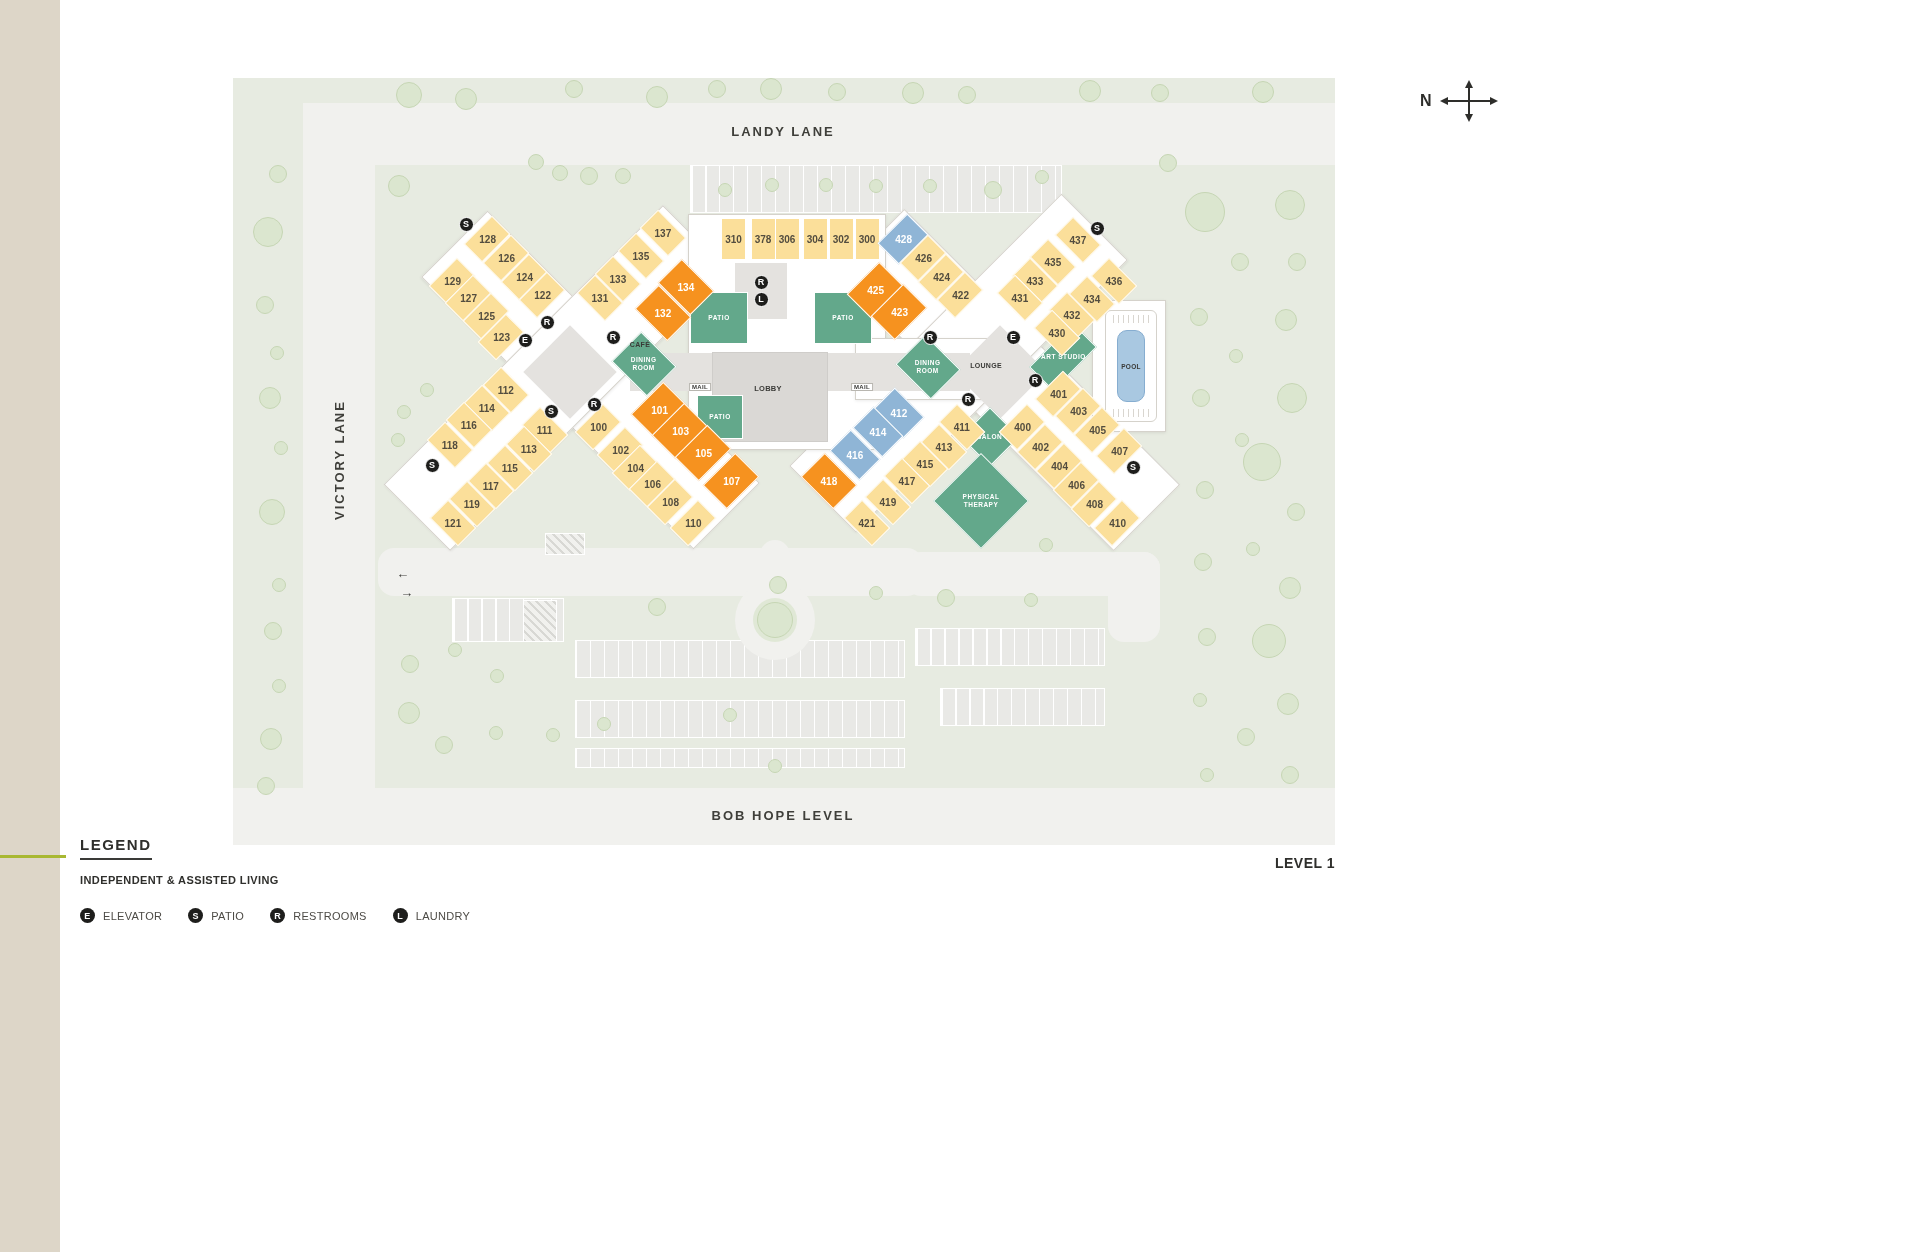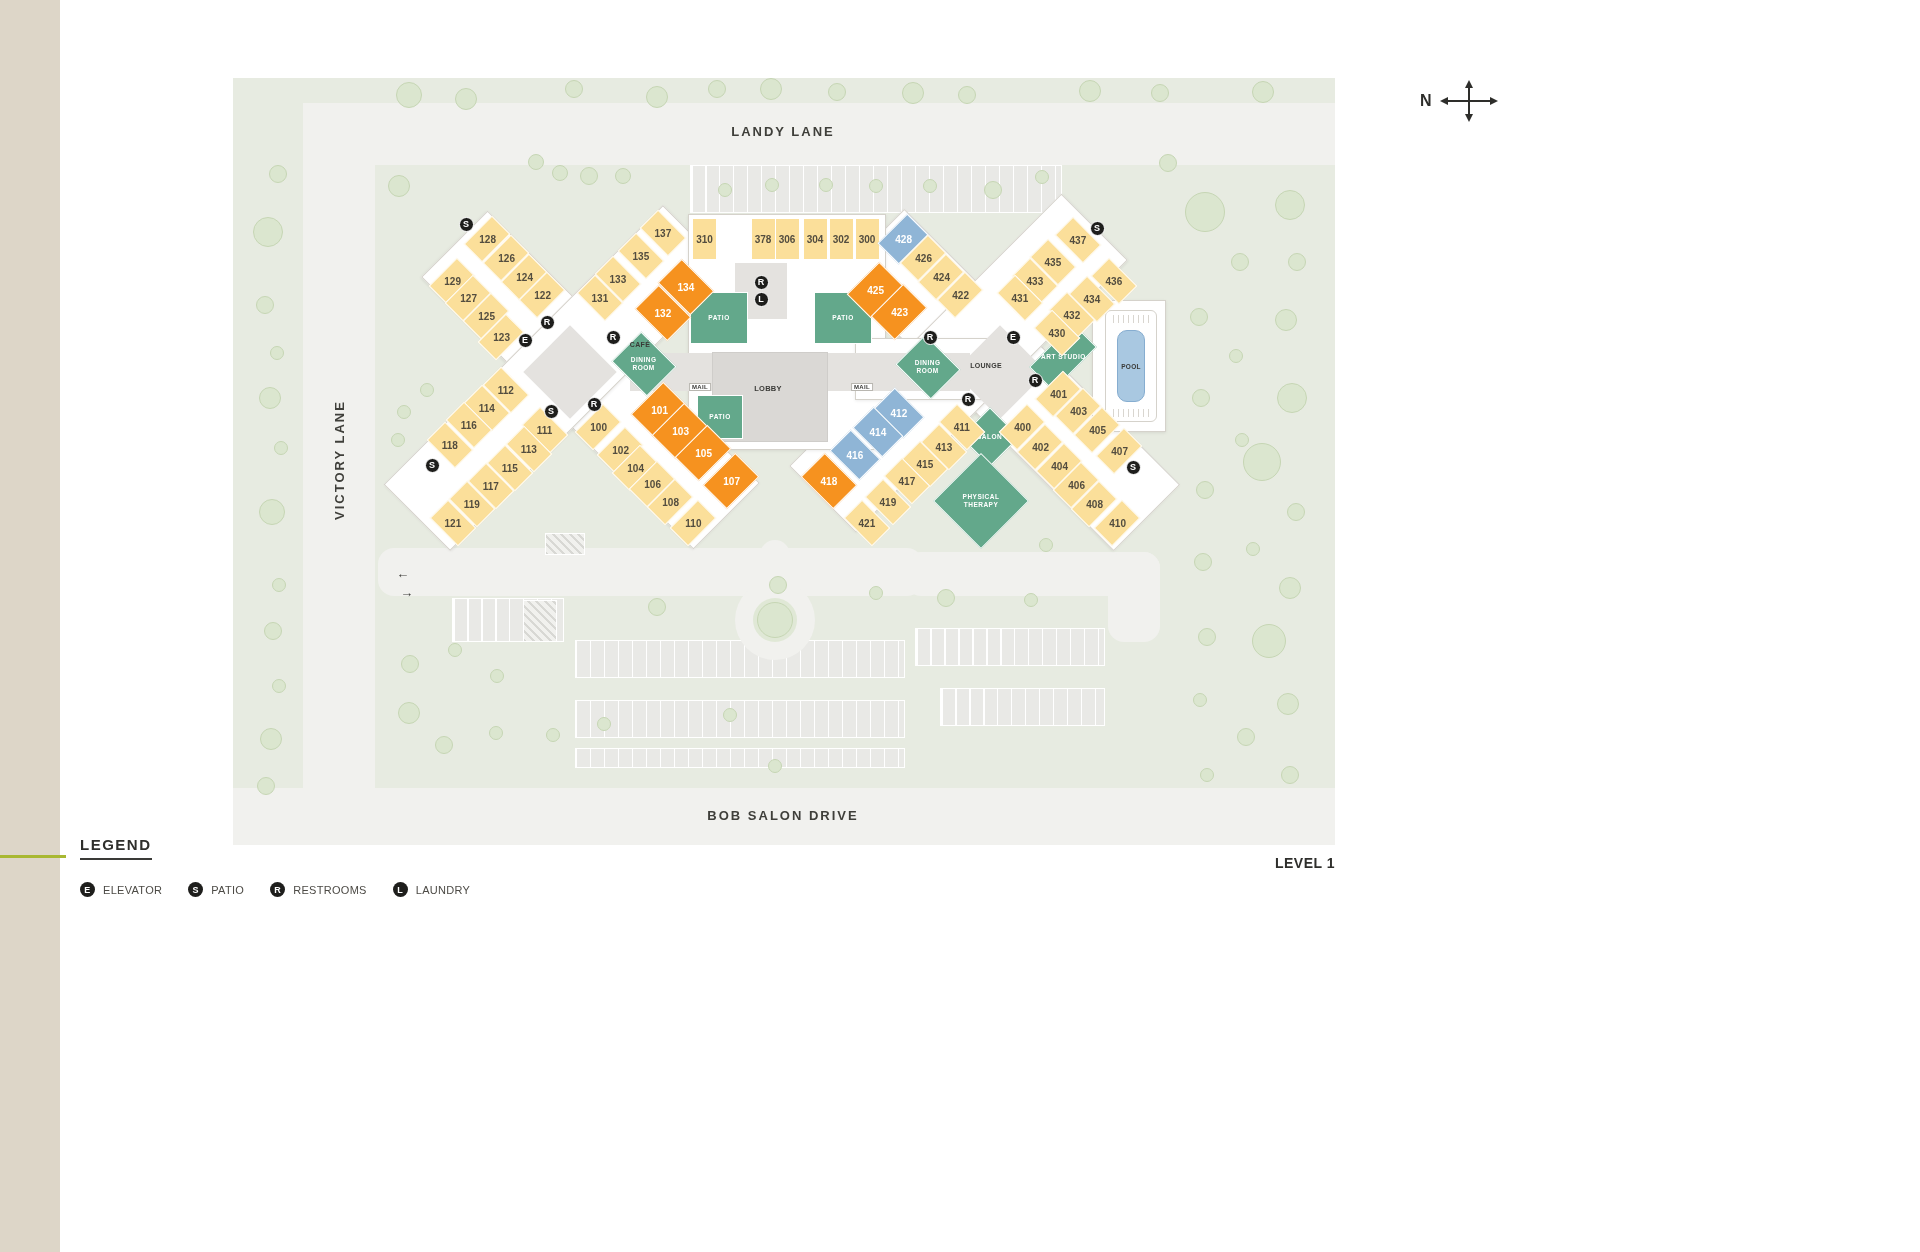"310" div.room { left: 692px -> 721px }
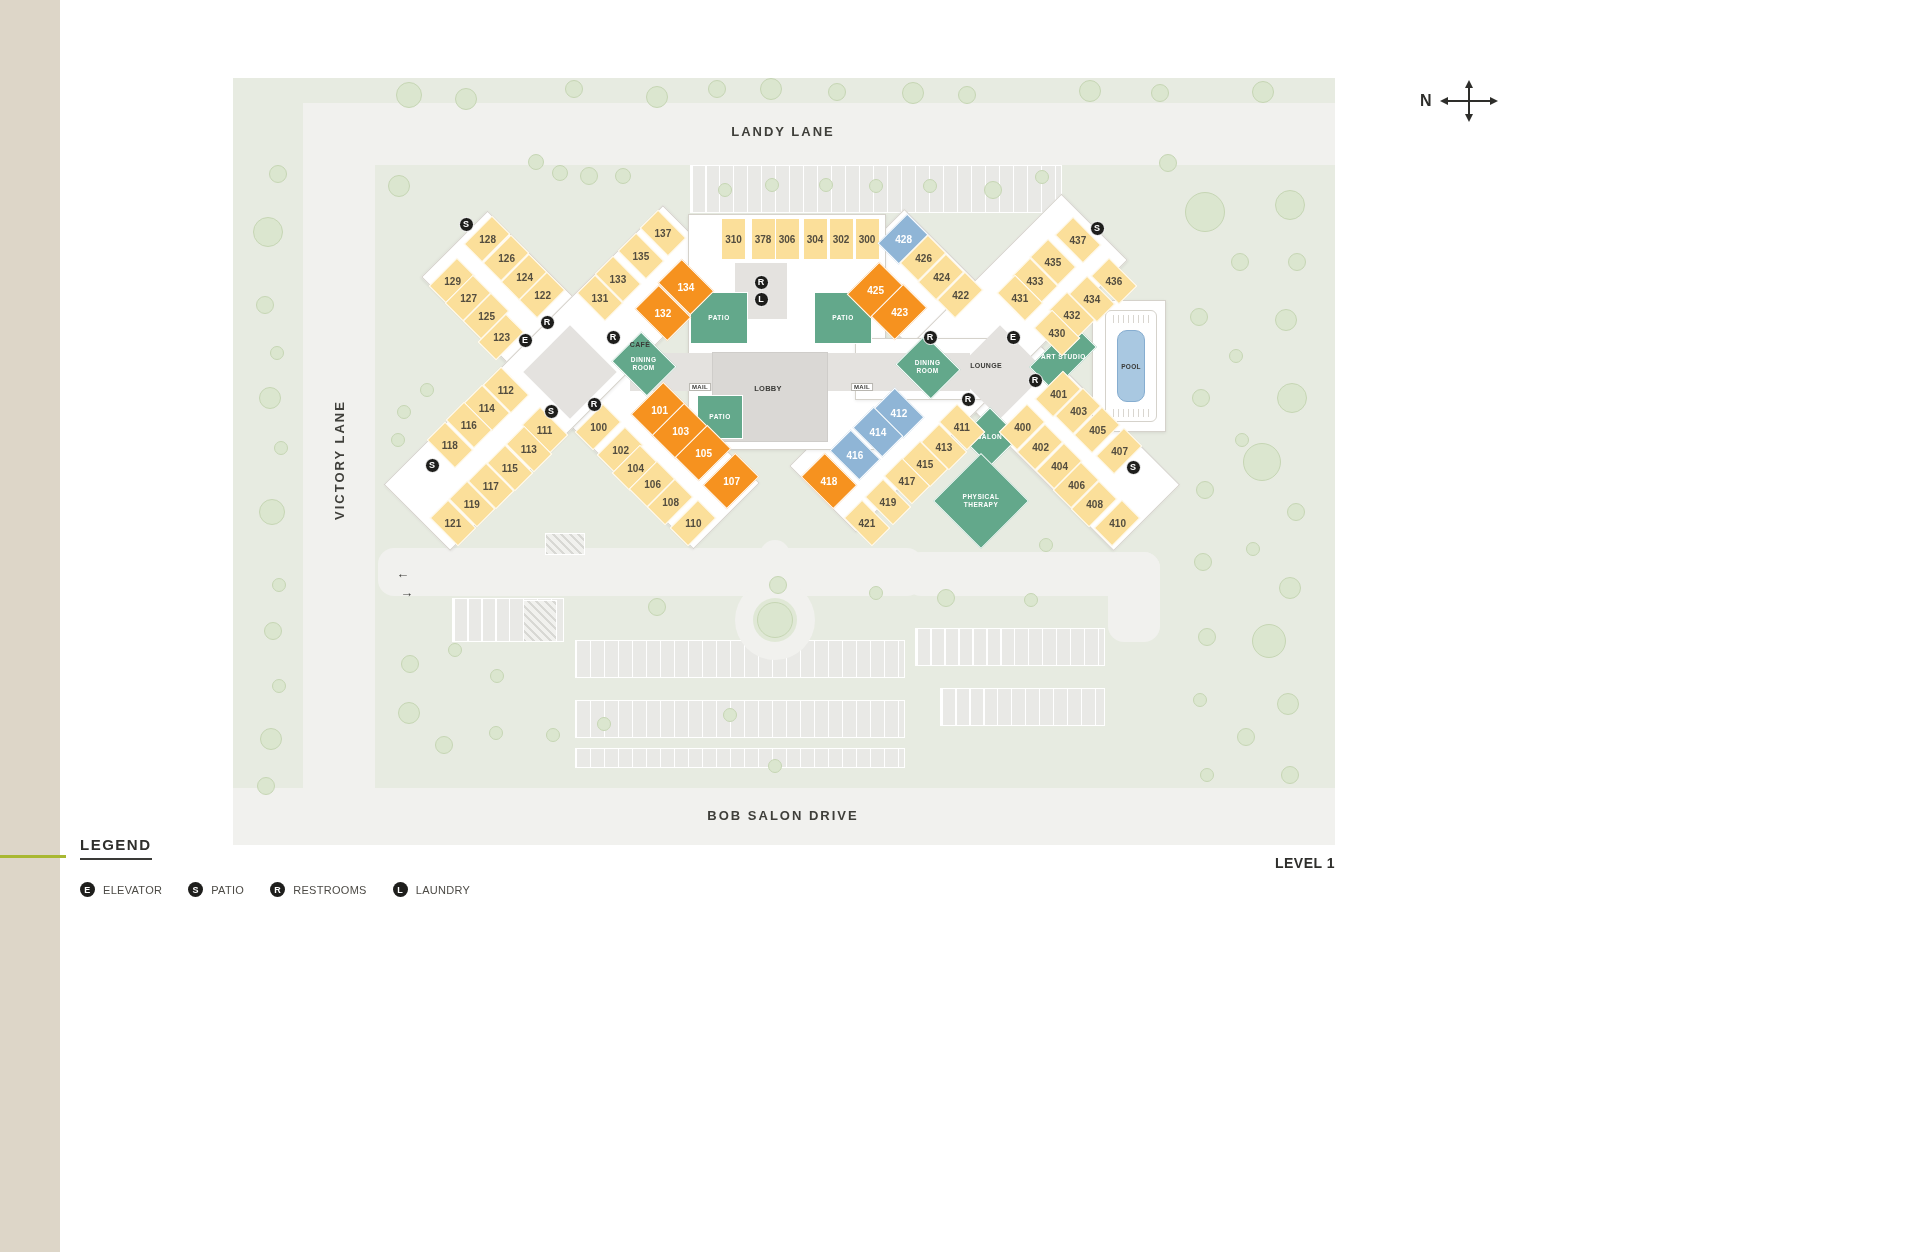"BOB SALON DRIVE" div.street-label { text: SALON DRIVE -> HOPE LEVEL }
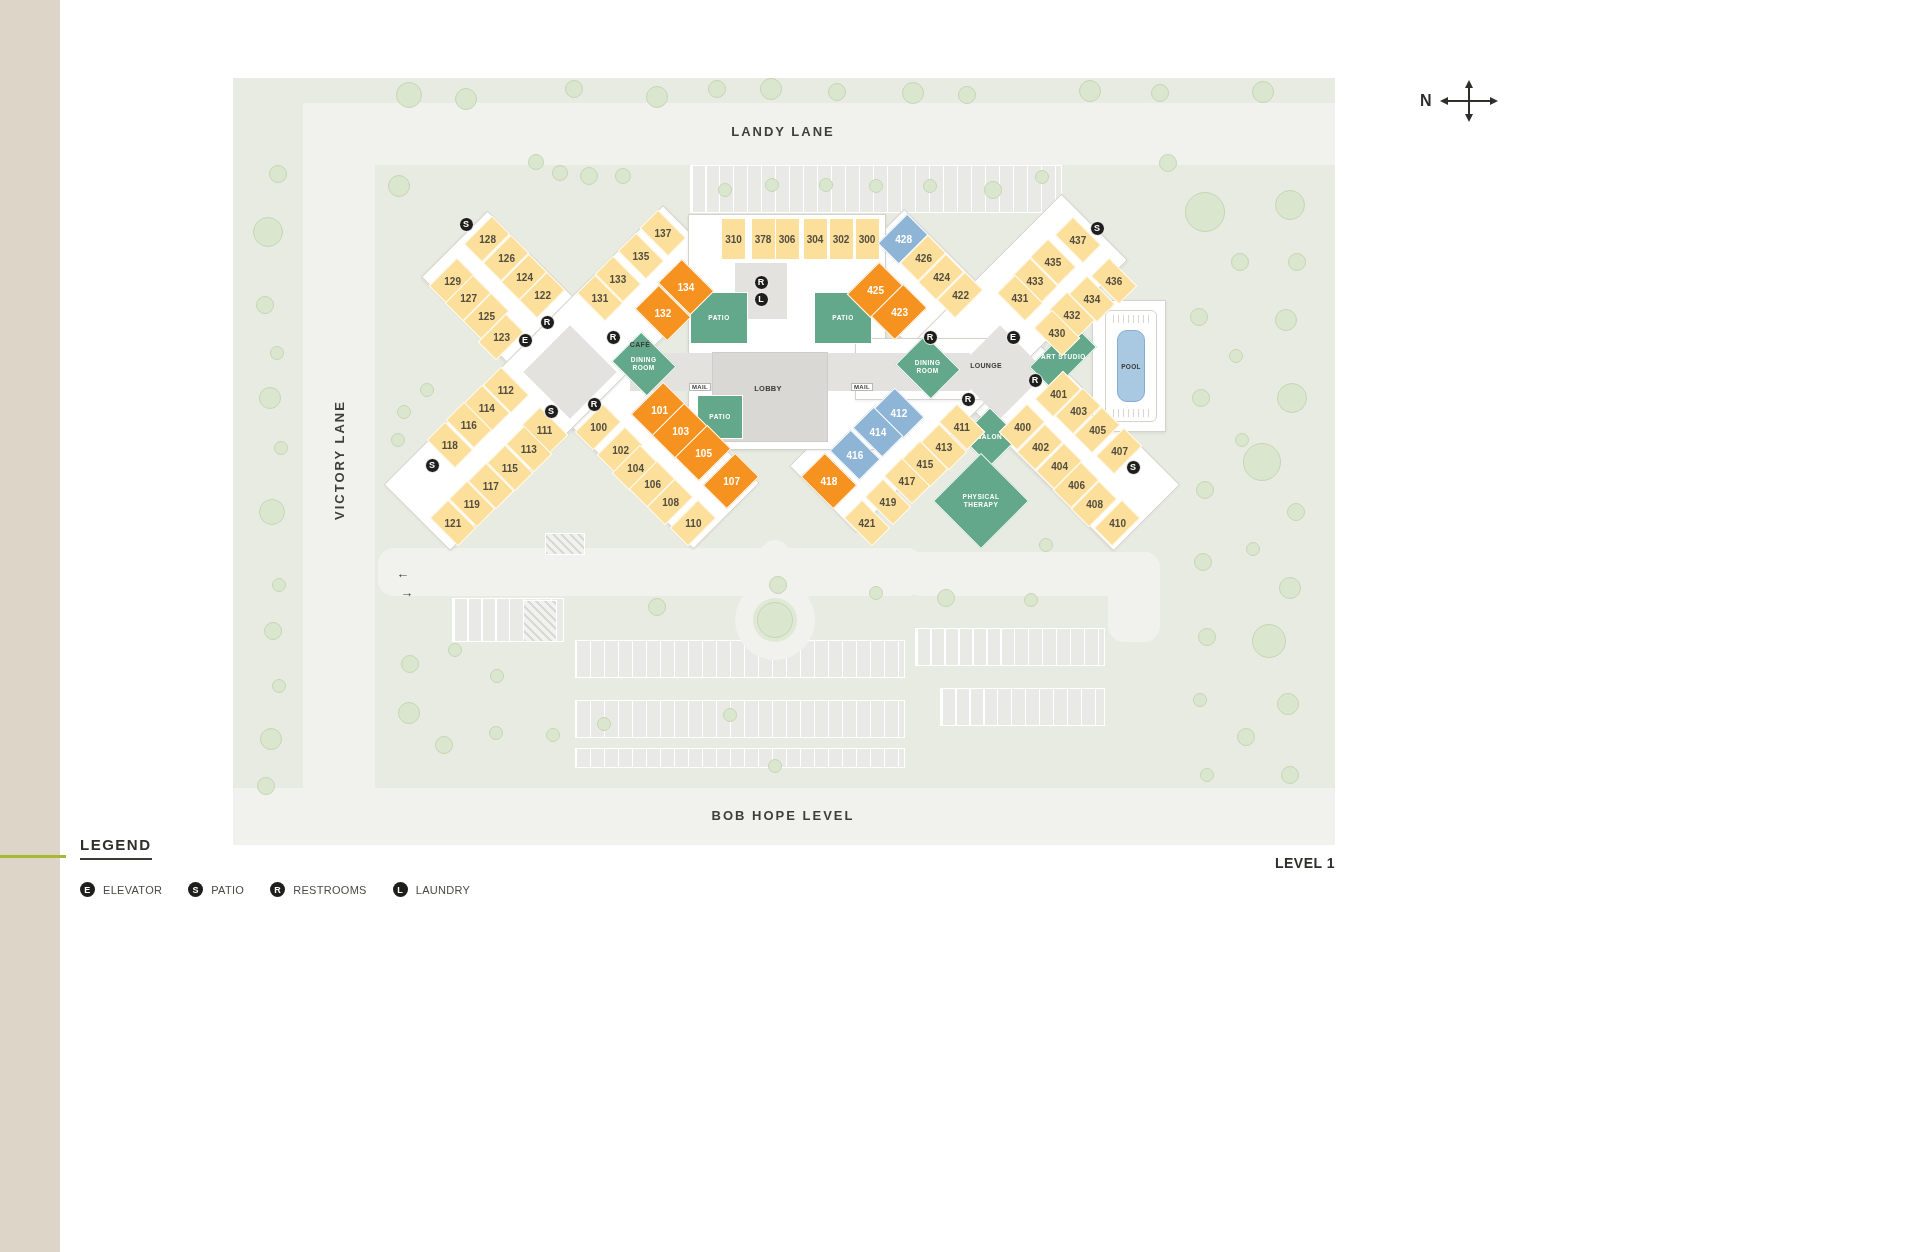"INDEPENDENT & ASSISTED LIVING" div.legend-subtitle { html: none -> <div>INDEPENDENT &amp; ASSISTED LIVING</div> }
